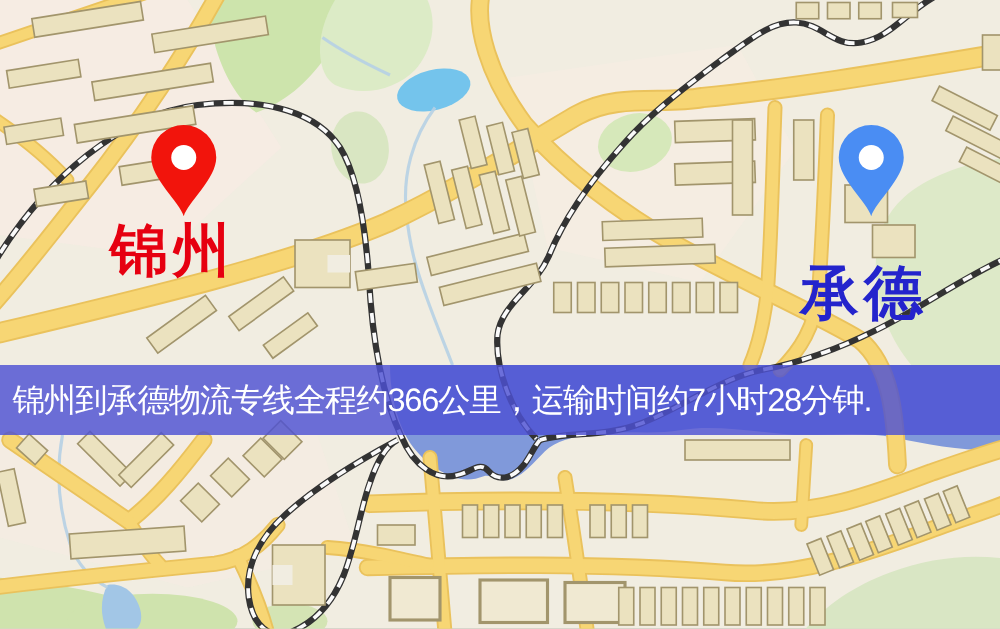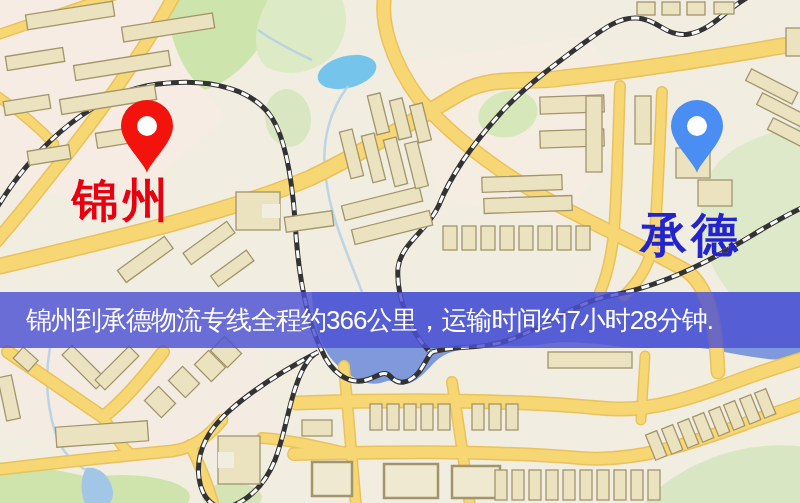"锦州" .city-label.origin { left: 72px -> 88px }
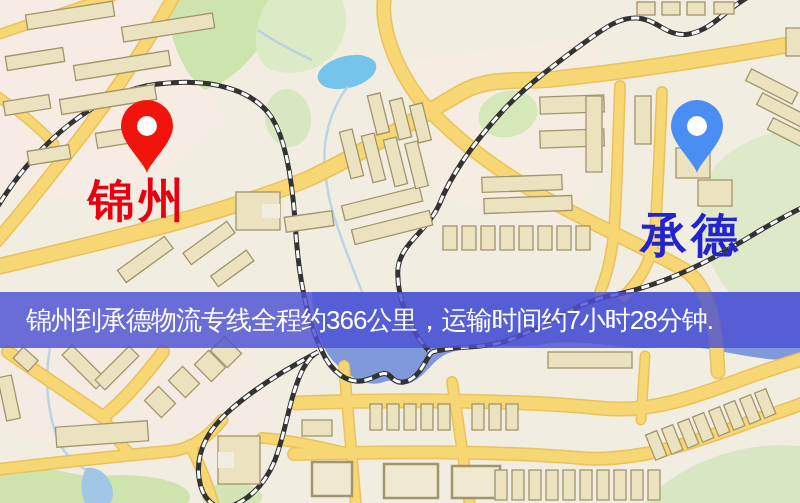"锦州到承德物流专线全程约366公里，运输时间约7小时28分钟." .banner { padding-left: 26px -> 10px }
